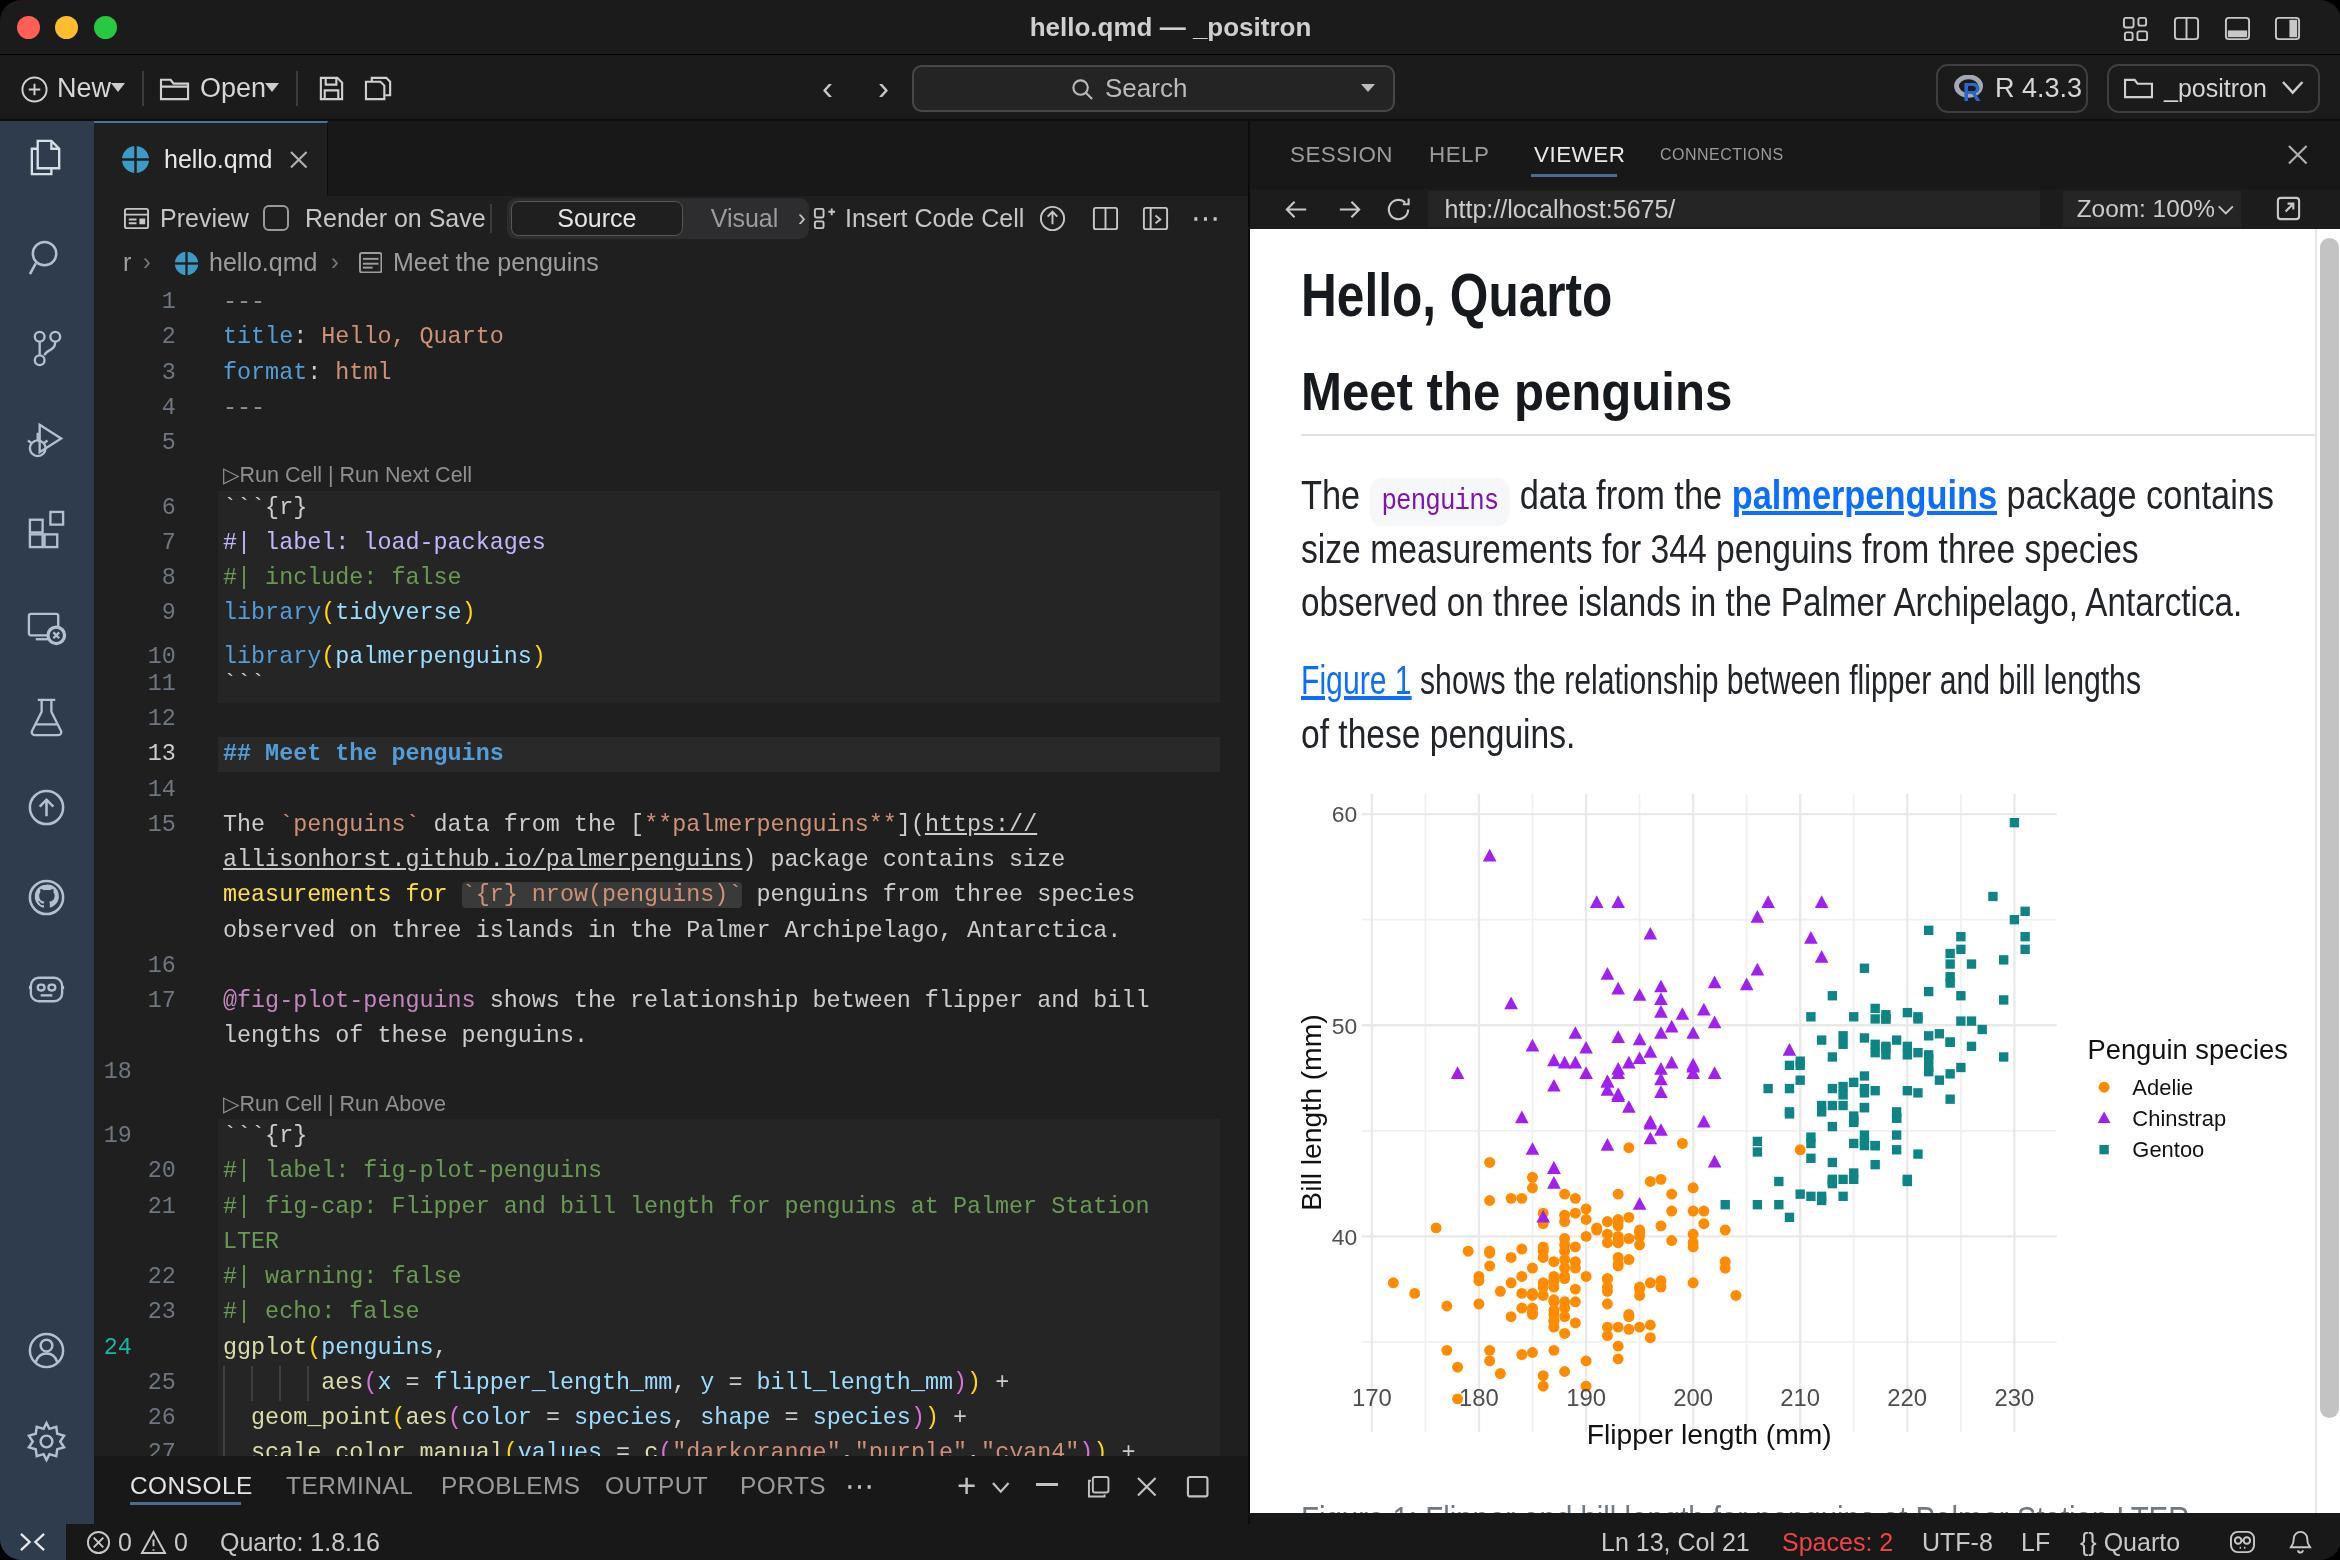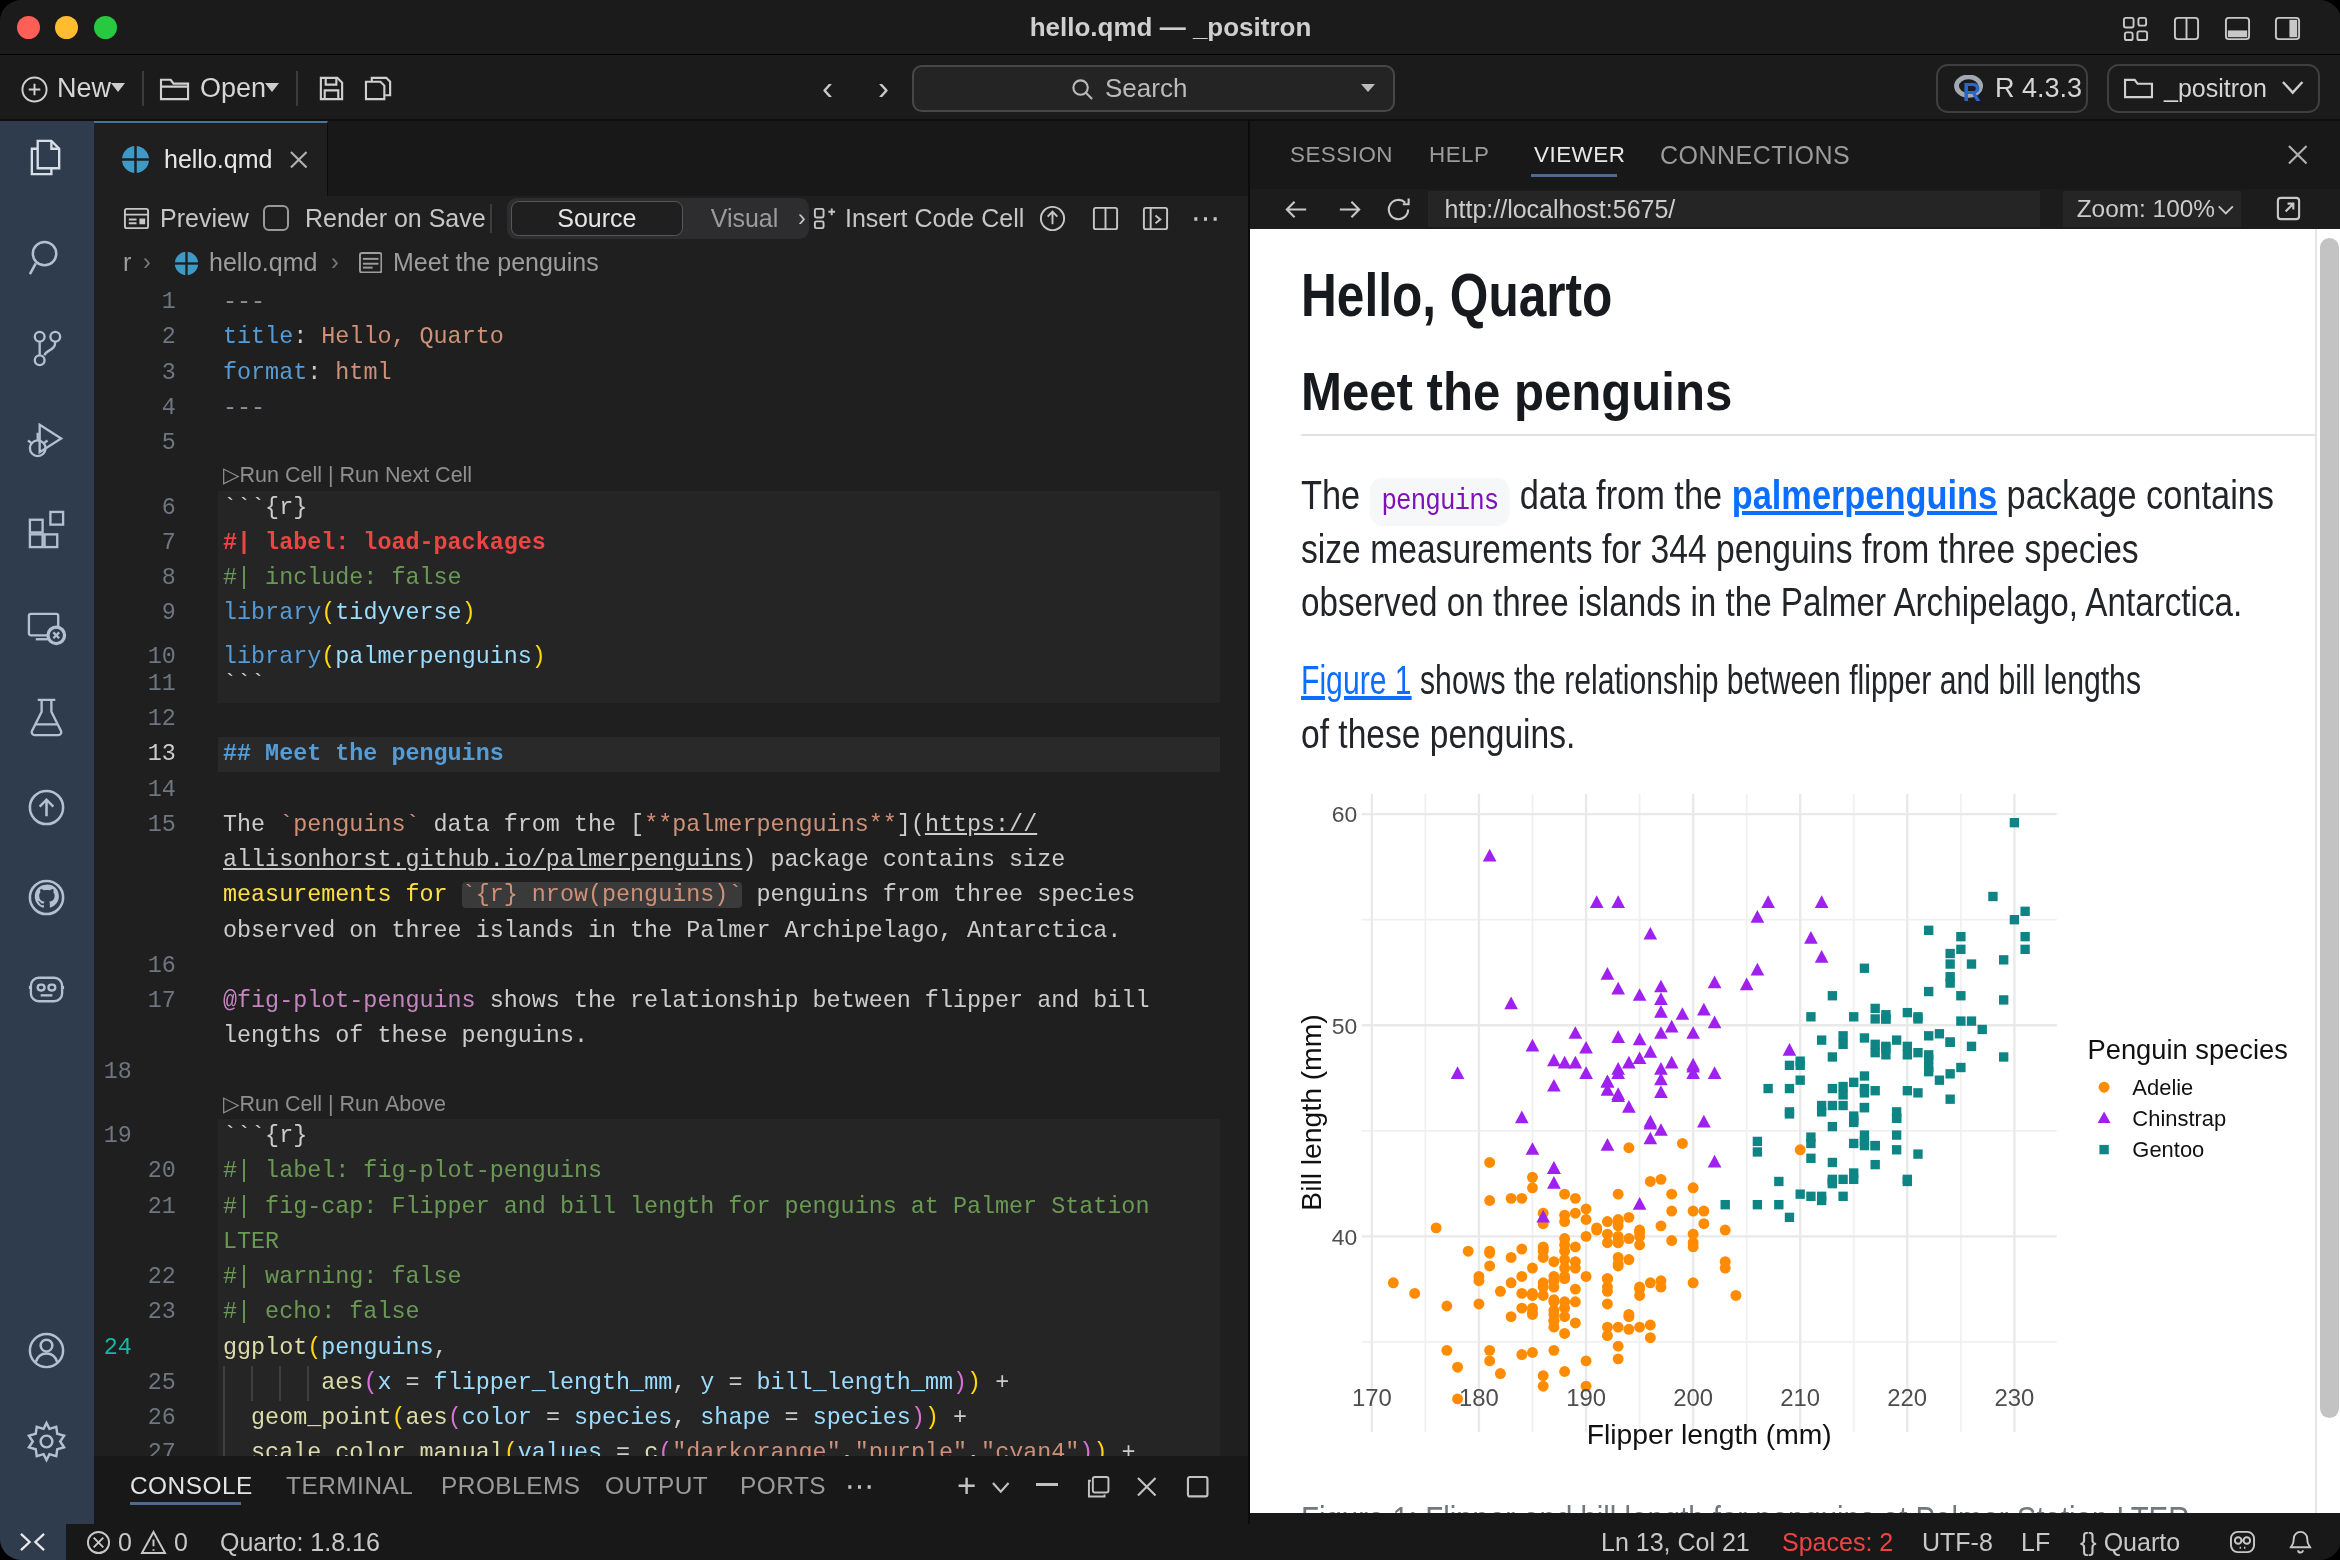"CONNECTIONS" div.abs { font-size: 25px -> 16px }
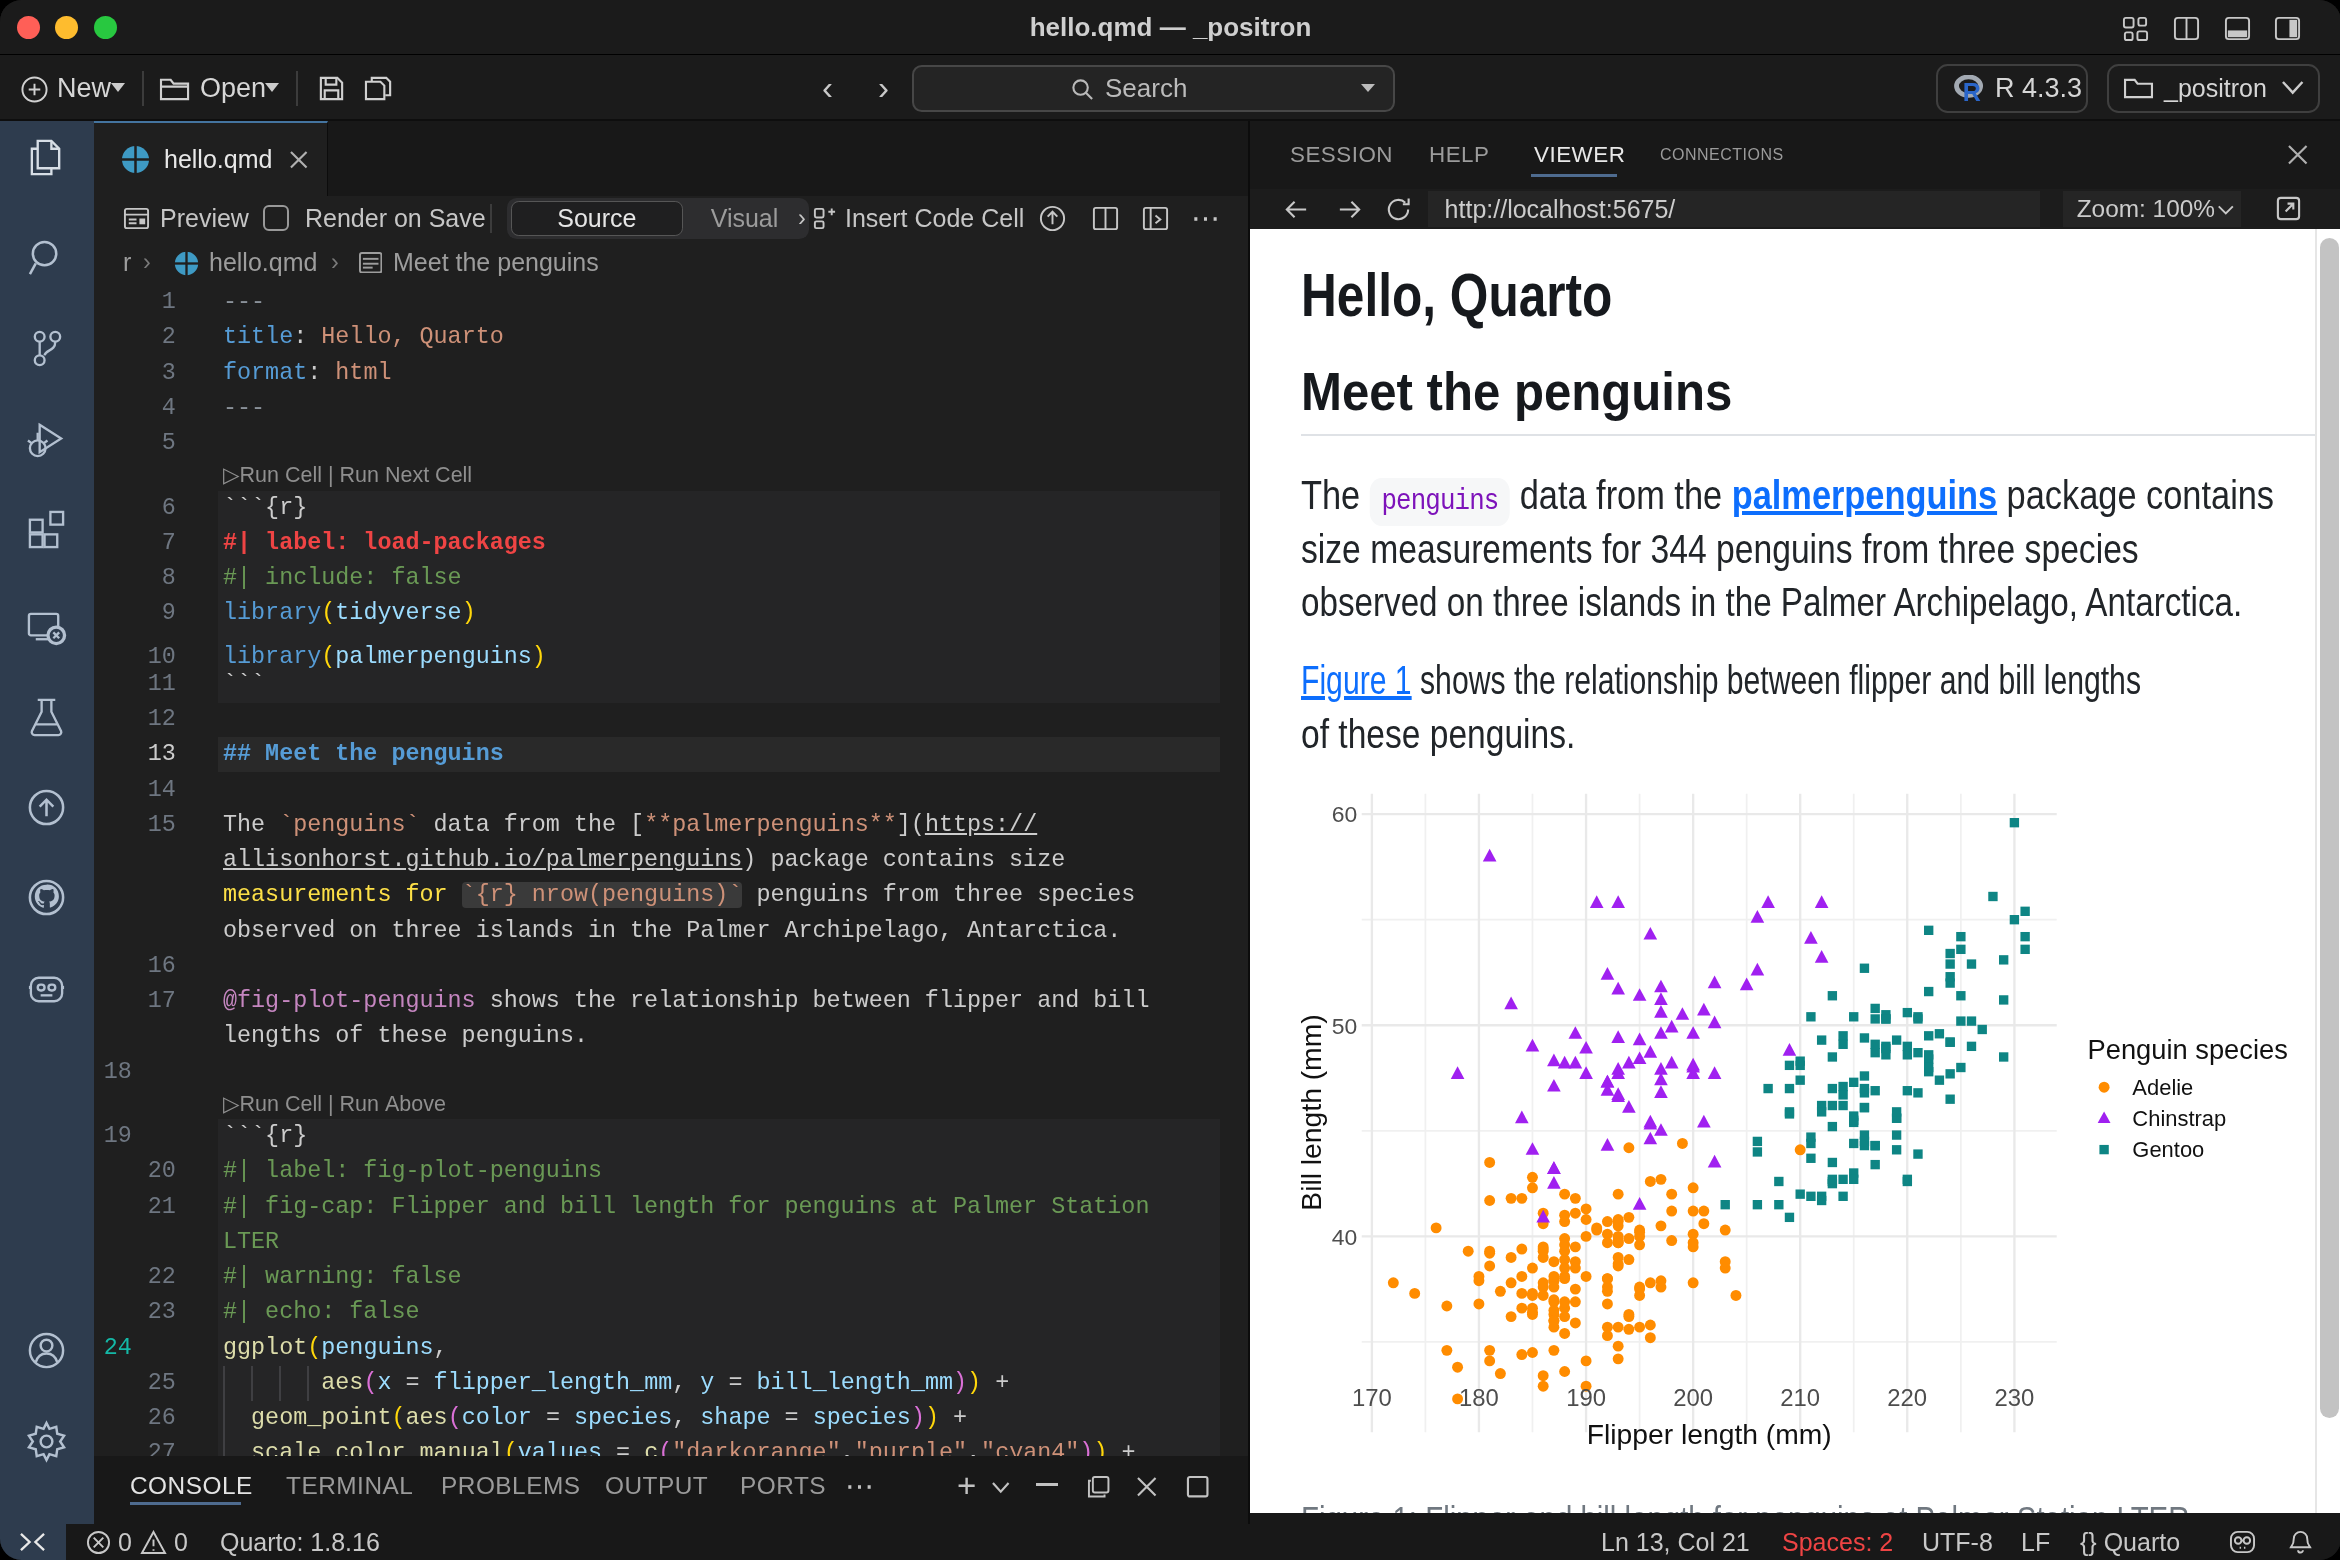"#| label: load-packages" span { color: #ef4444 -> #c4b5fd; font-weight: bold -> none }
